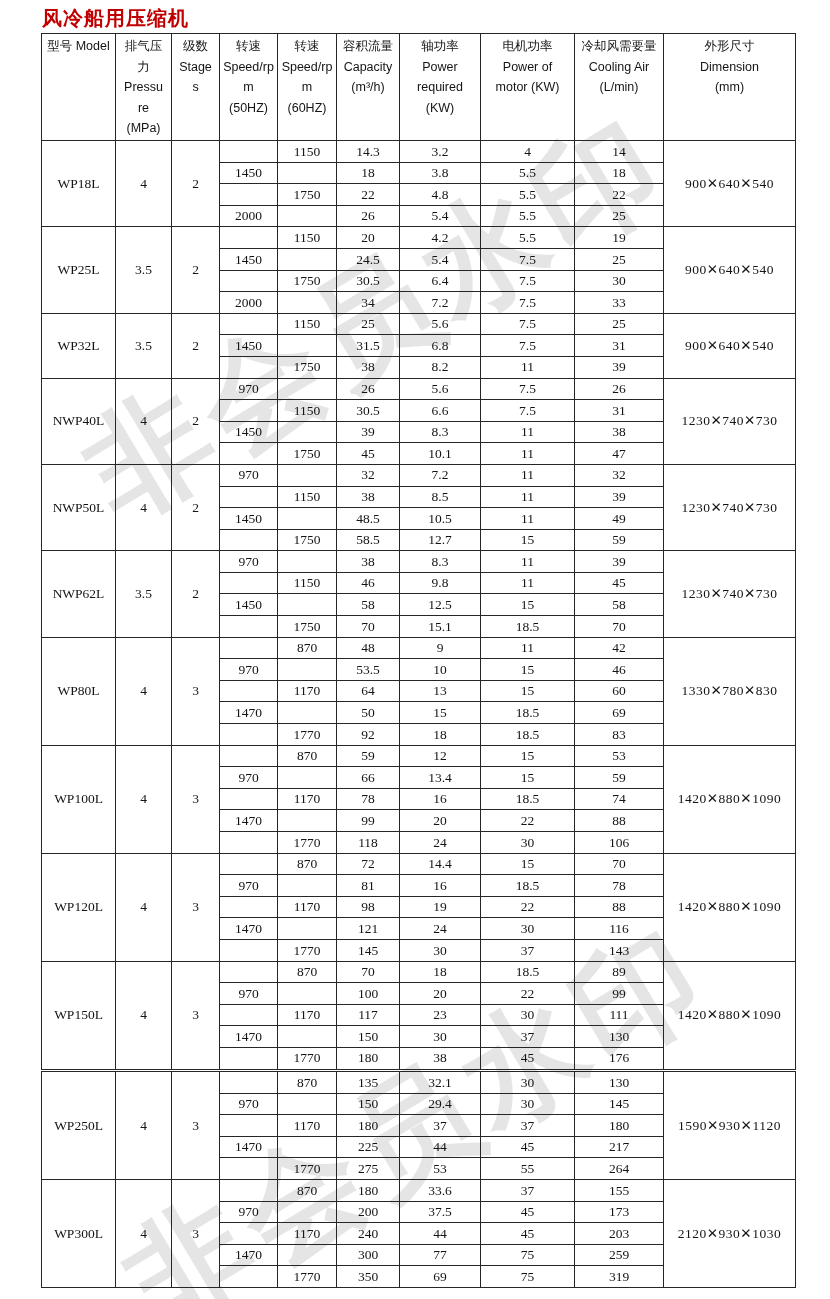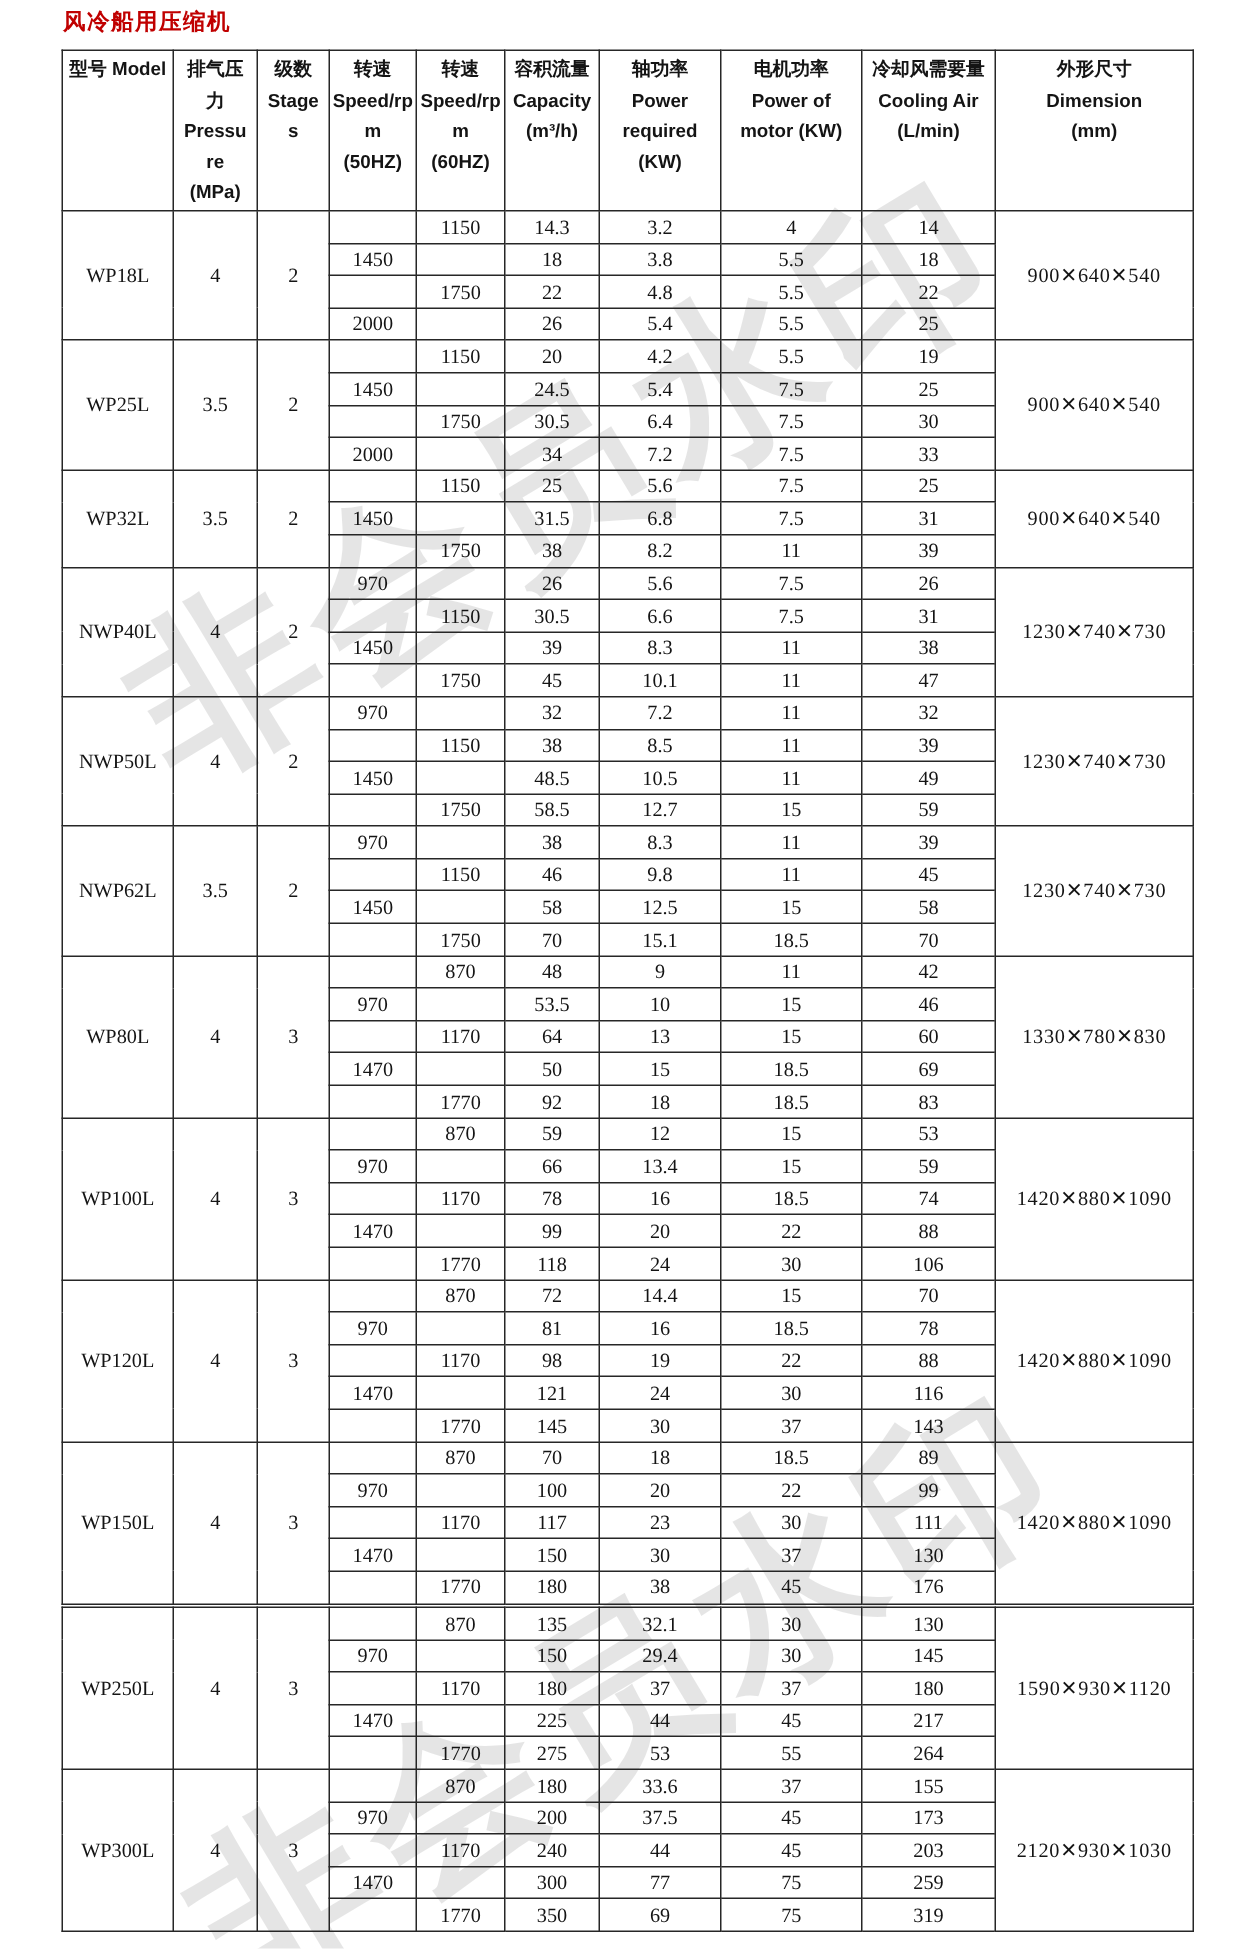"风冷船用压缩机" .title { font-size: 15px -> 20px }
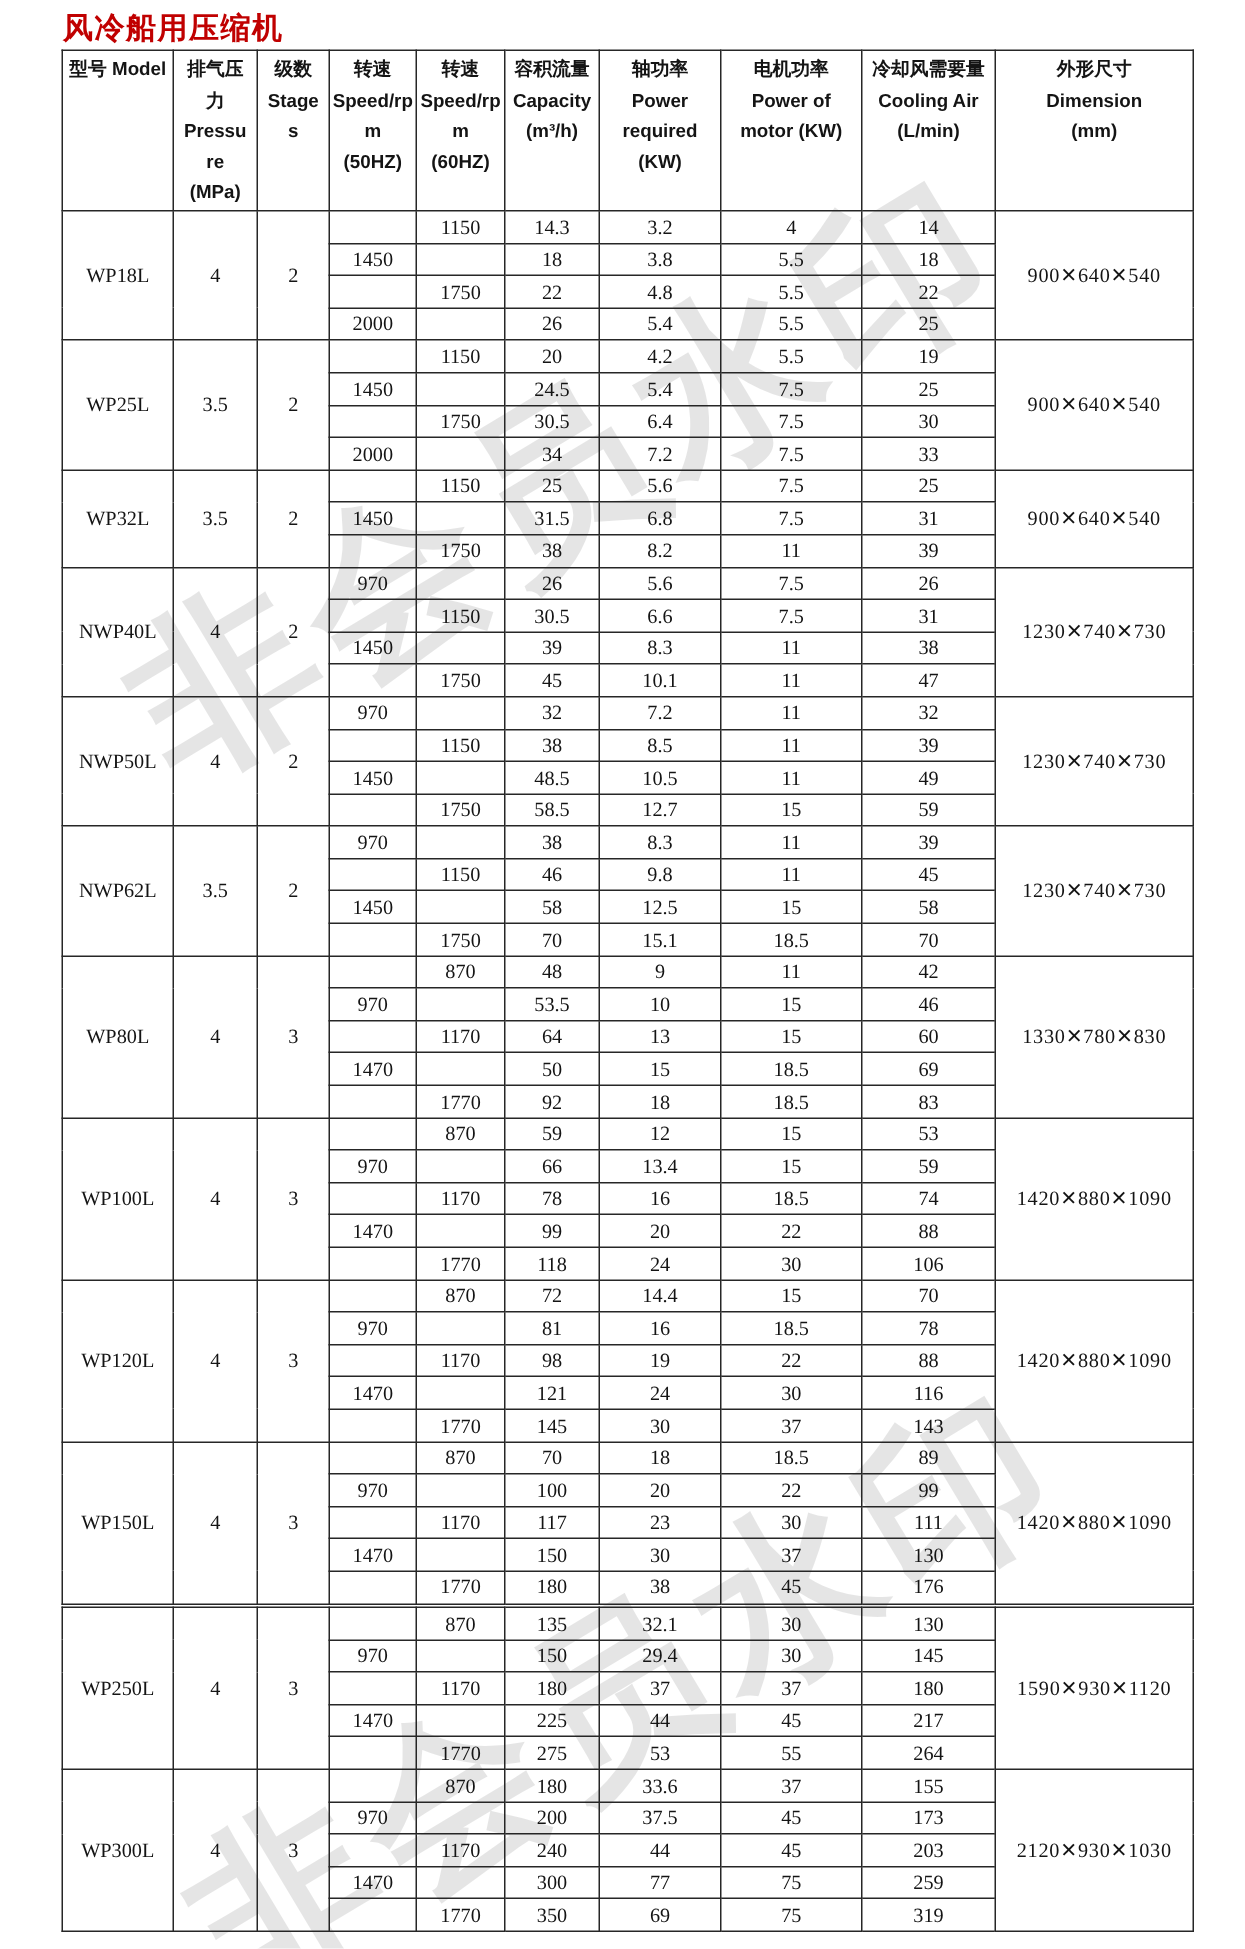"型号 Model" .spec thead th { font-weight: 700 -> 400 }
